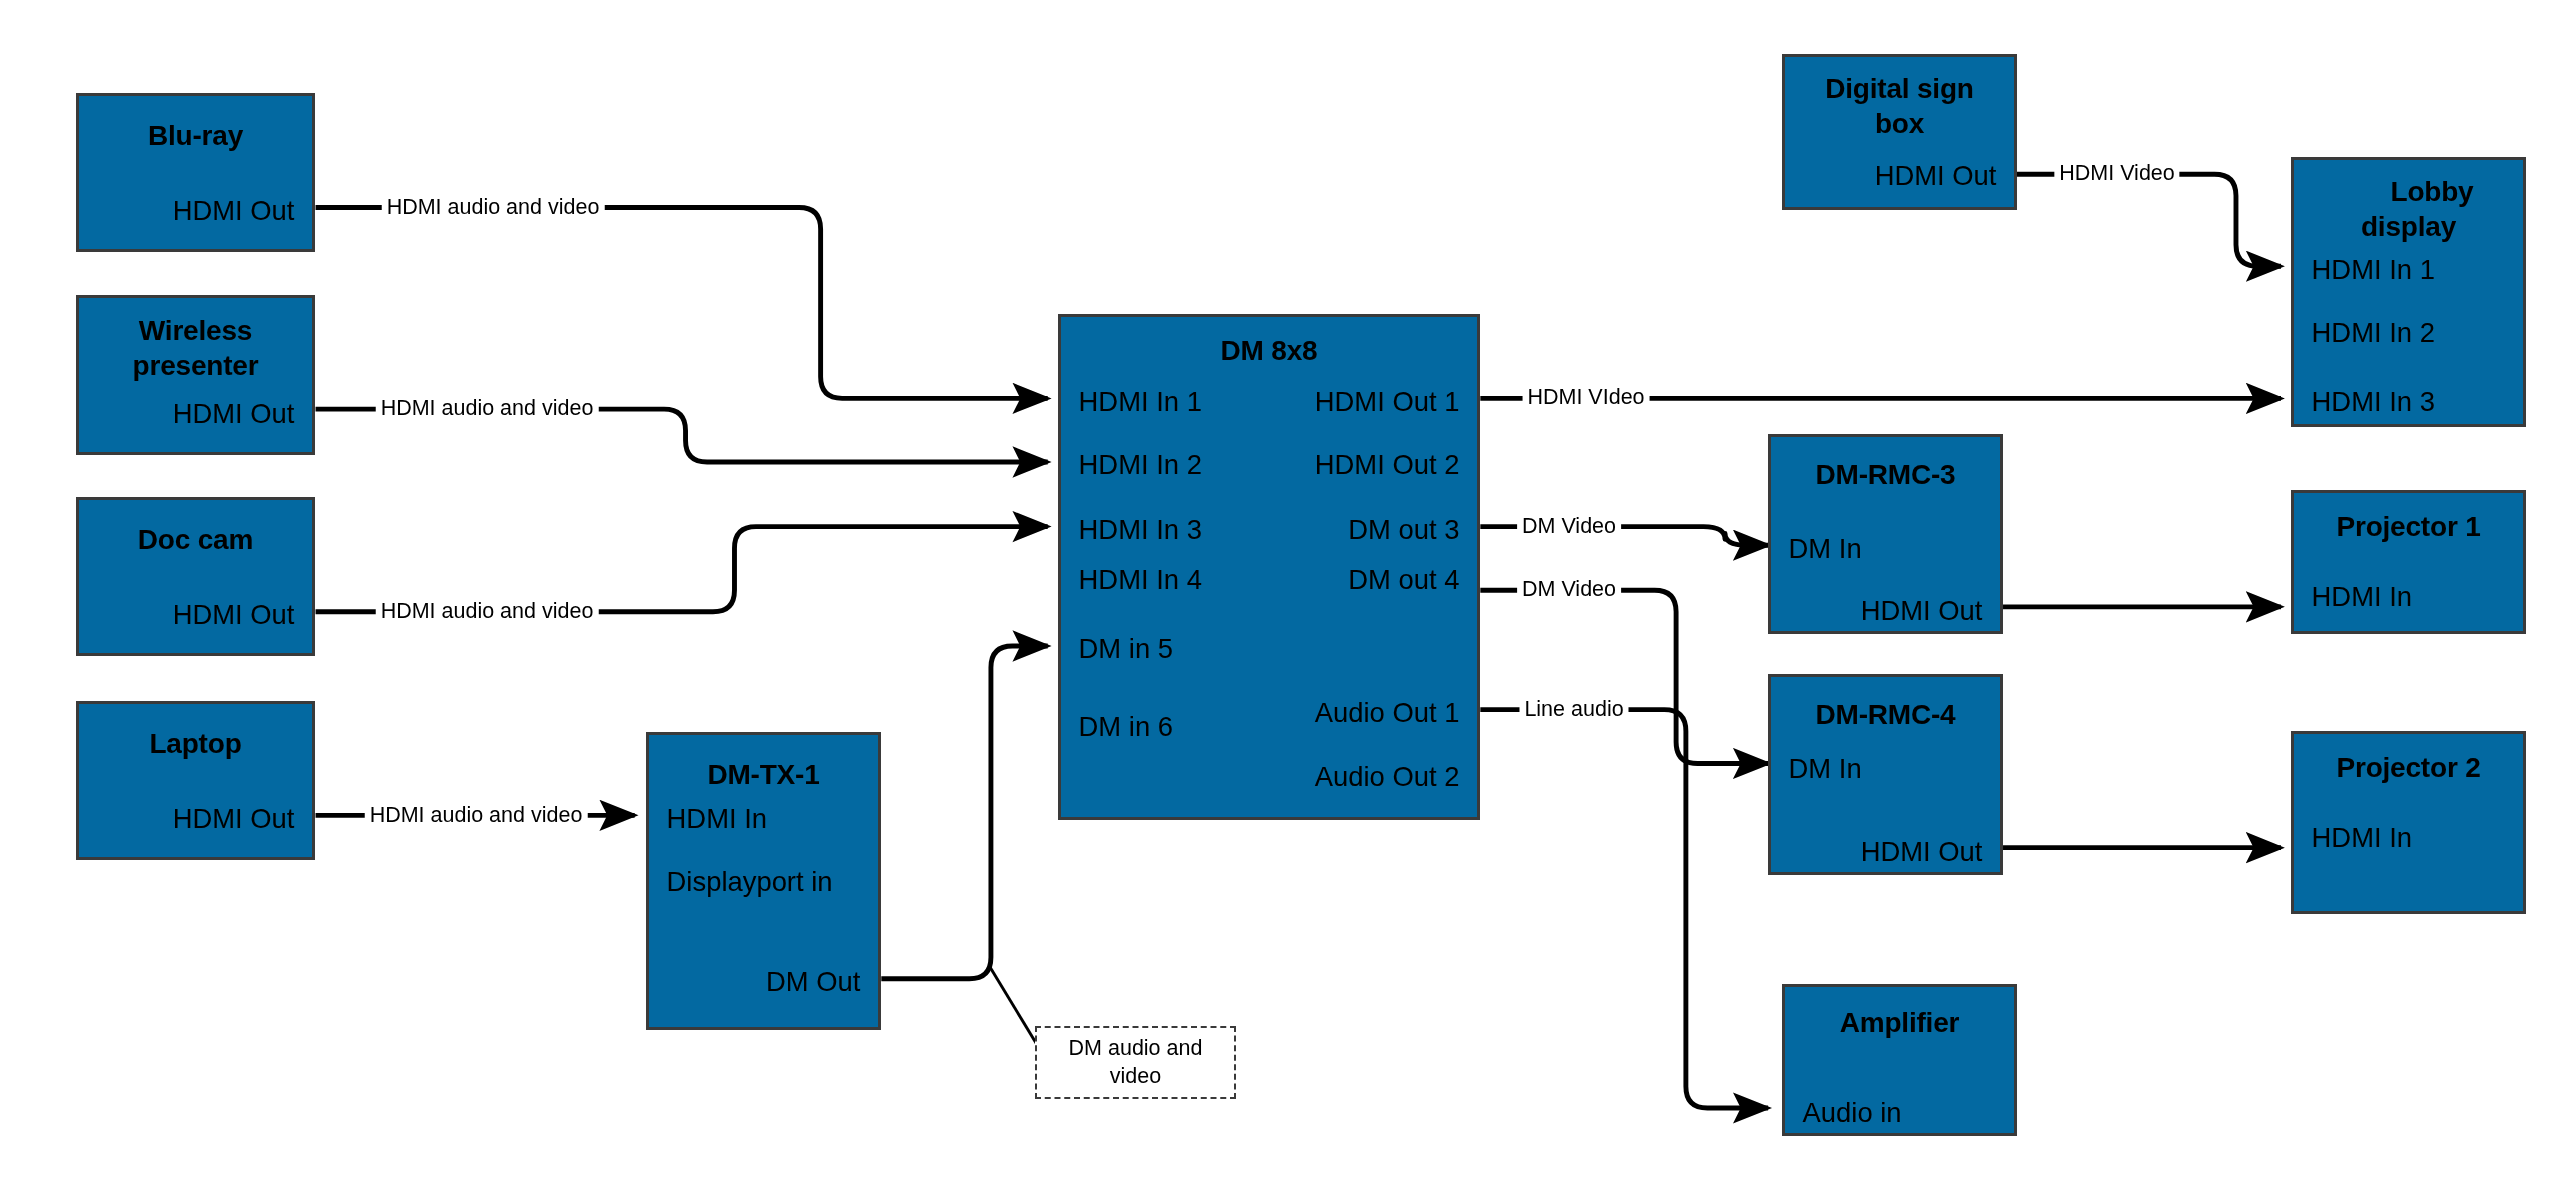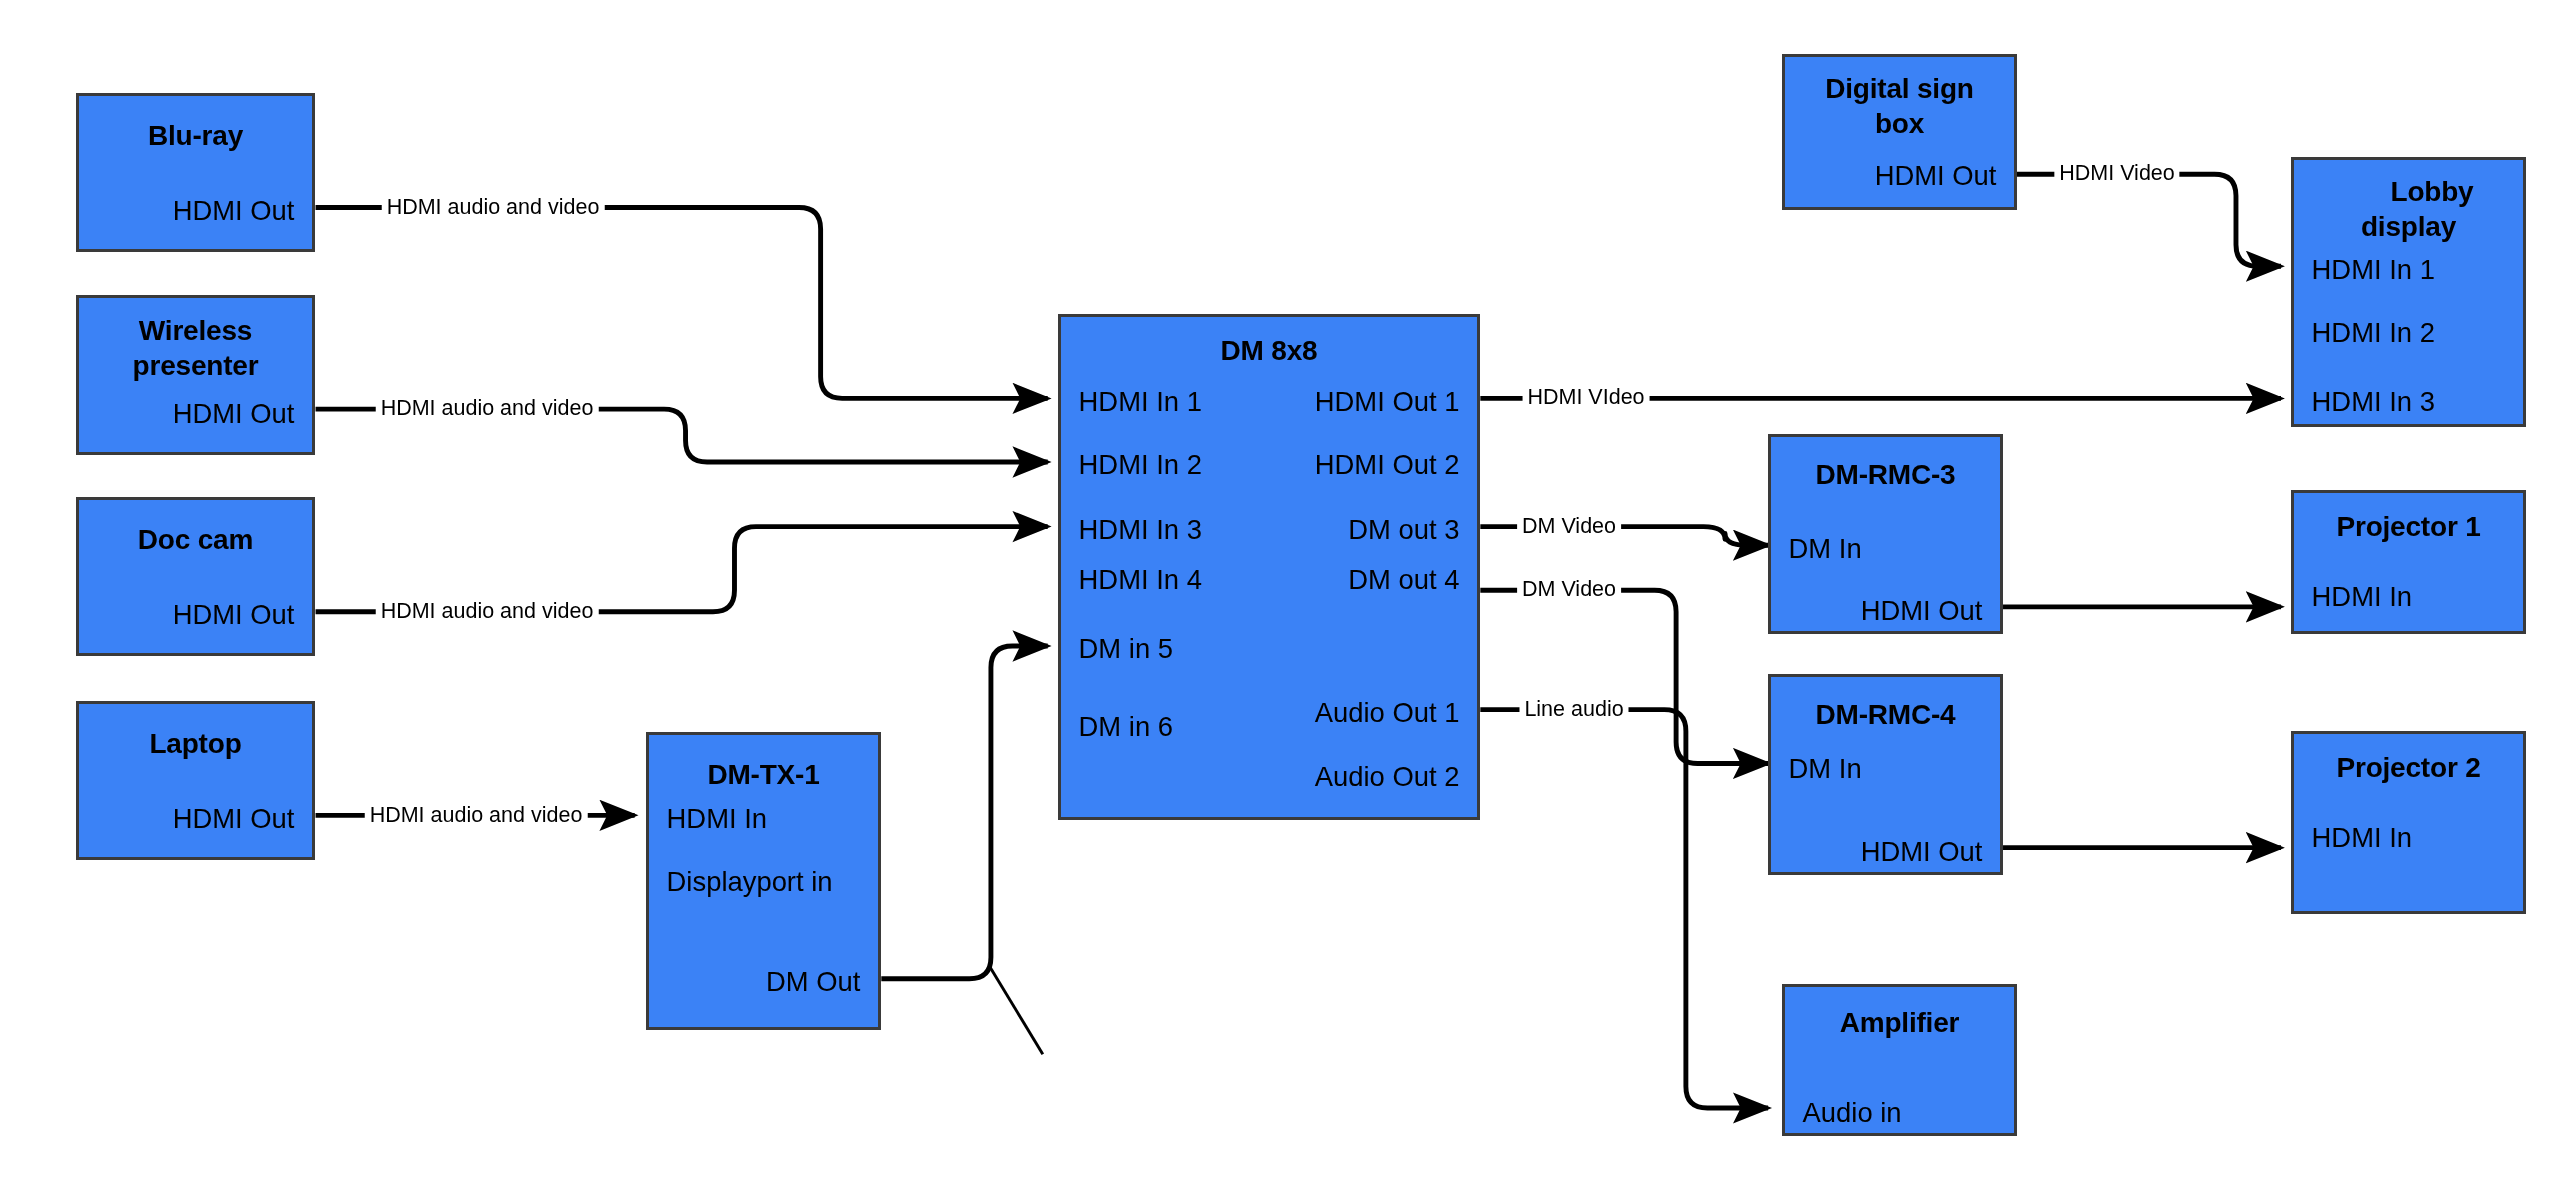"Digital sign" .node { background: #3b82f6 -> #0369a1 }
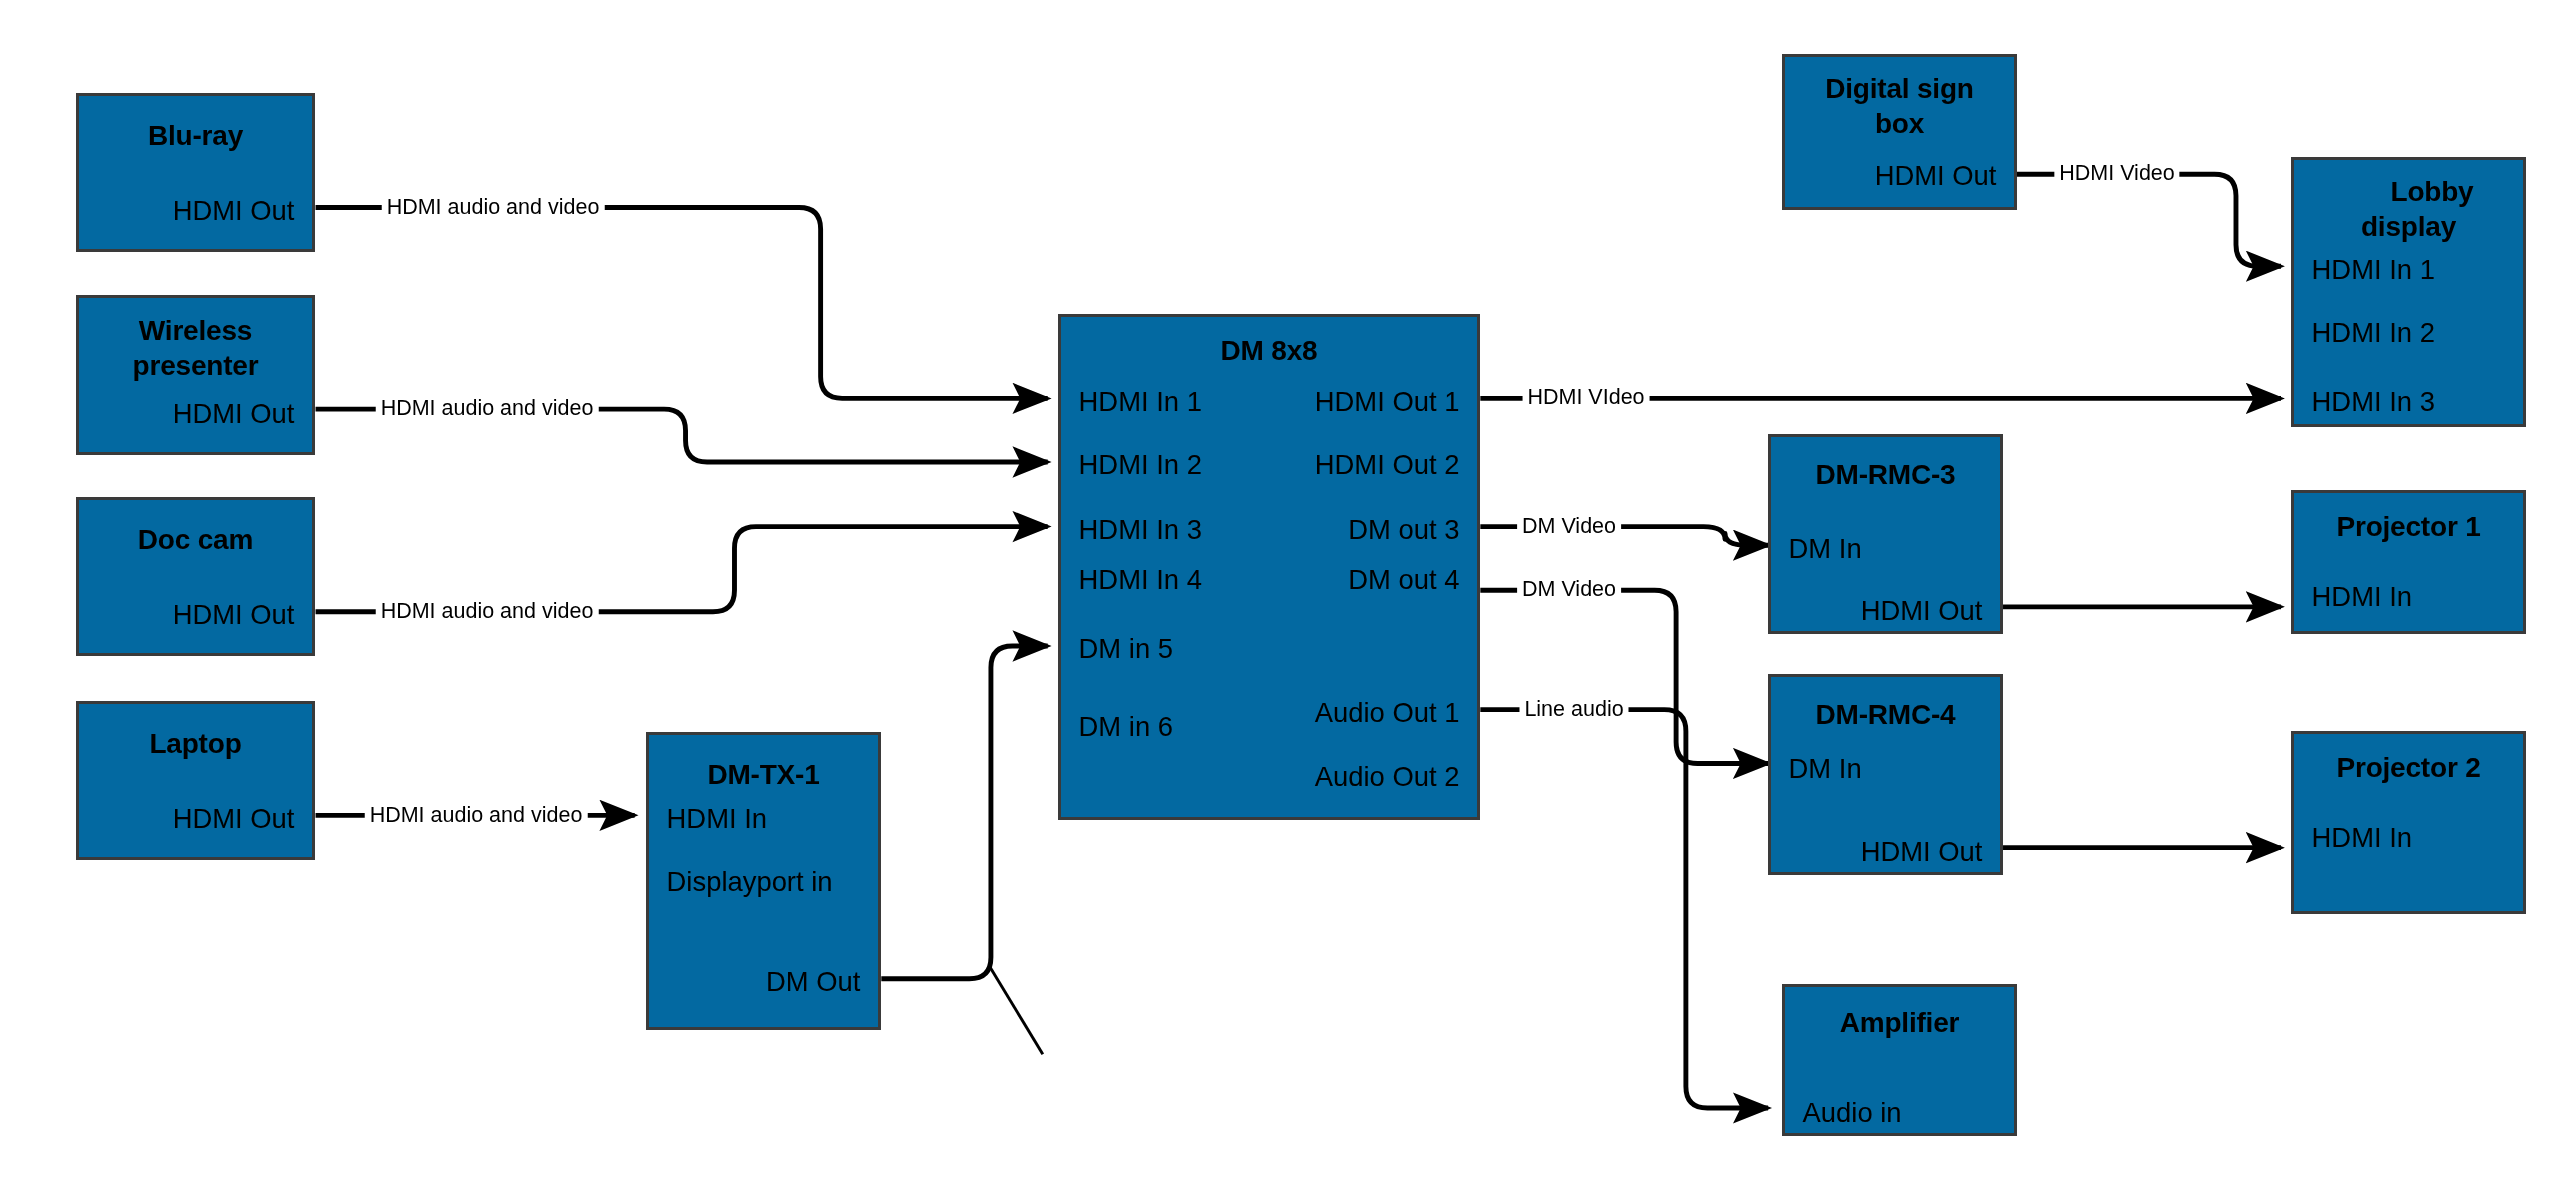"DM audio and video" div.note { html: none -> <div>DM audio and video</div> }
